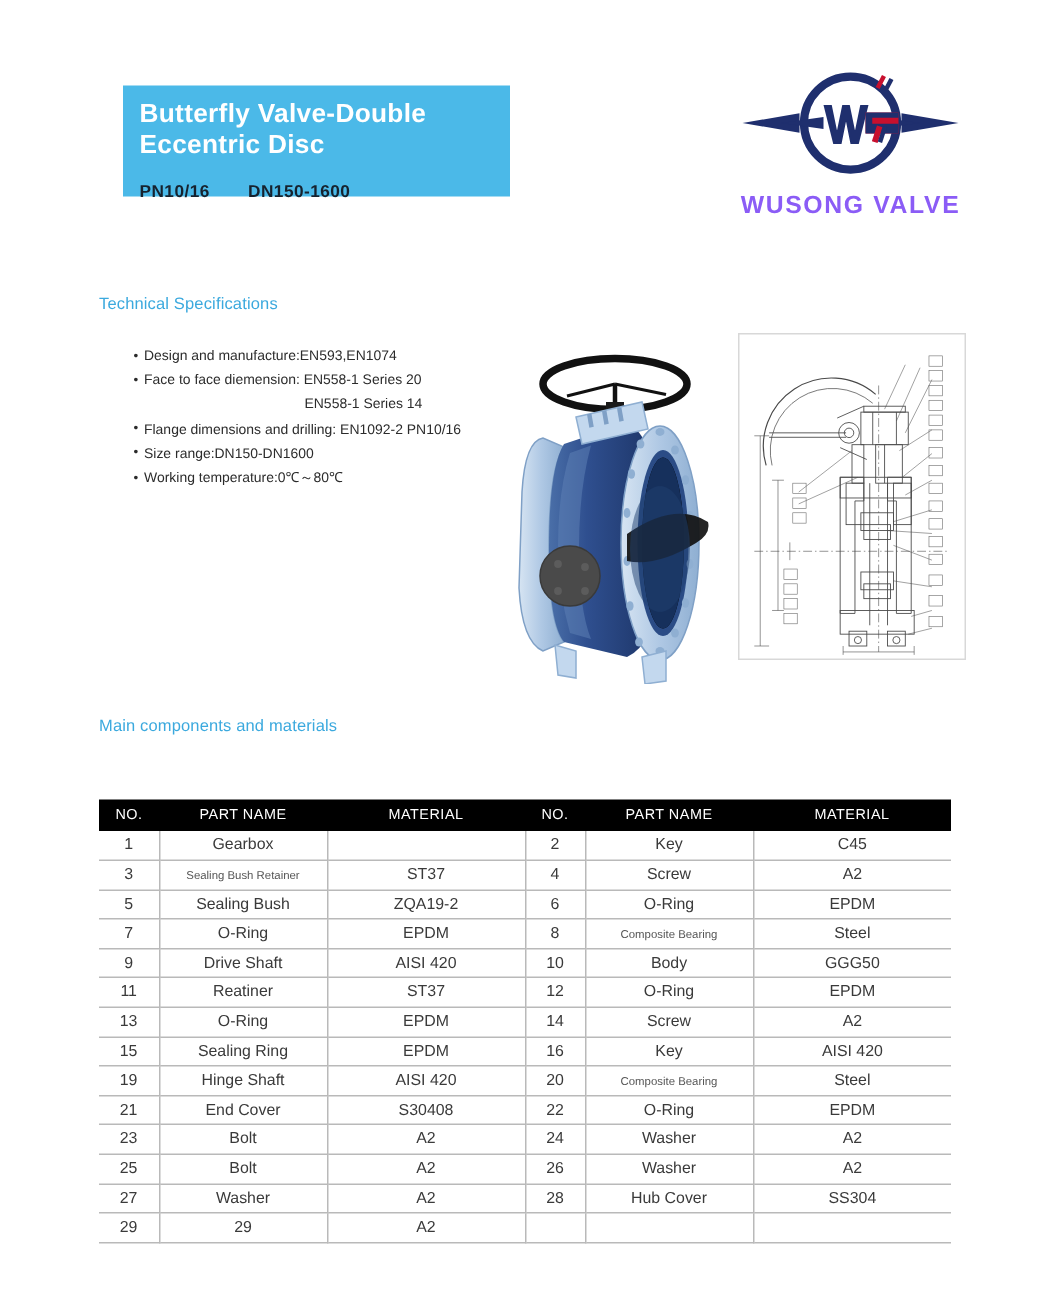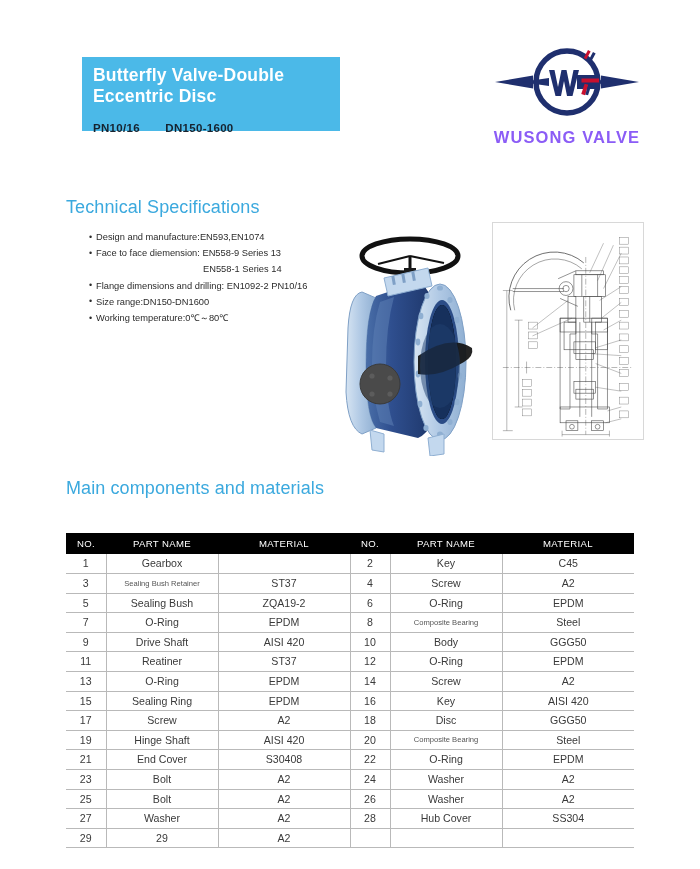"Technical Specifications" .section-heading { font-size: 18px -> 11px }
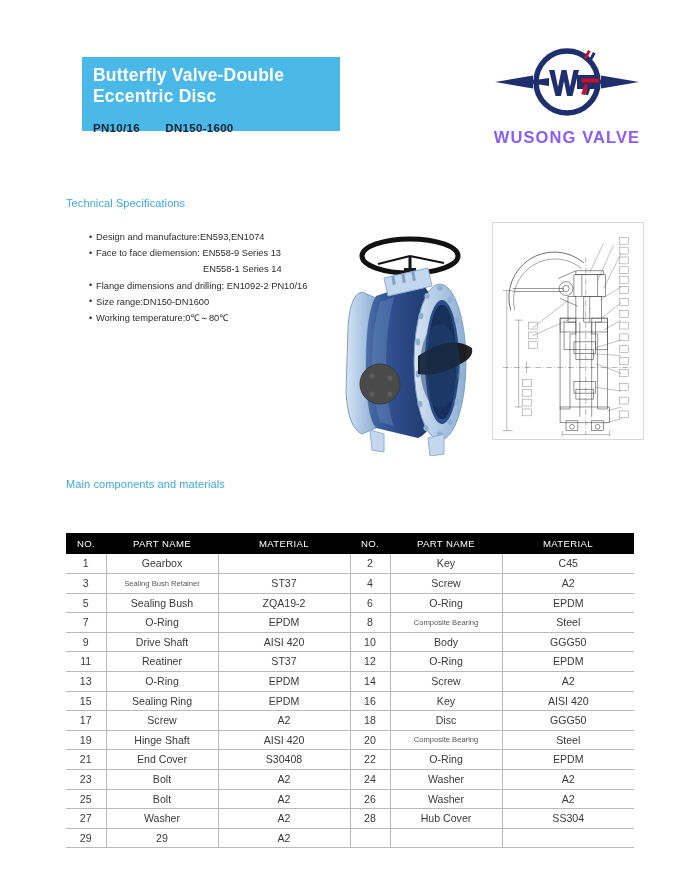"Face to face diemension: EN558-9" span { text: EN558-9 Series 13 -> EN558-1 Series 20 }
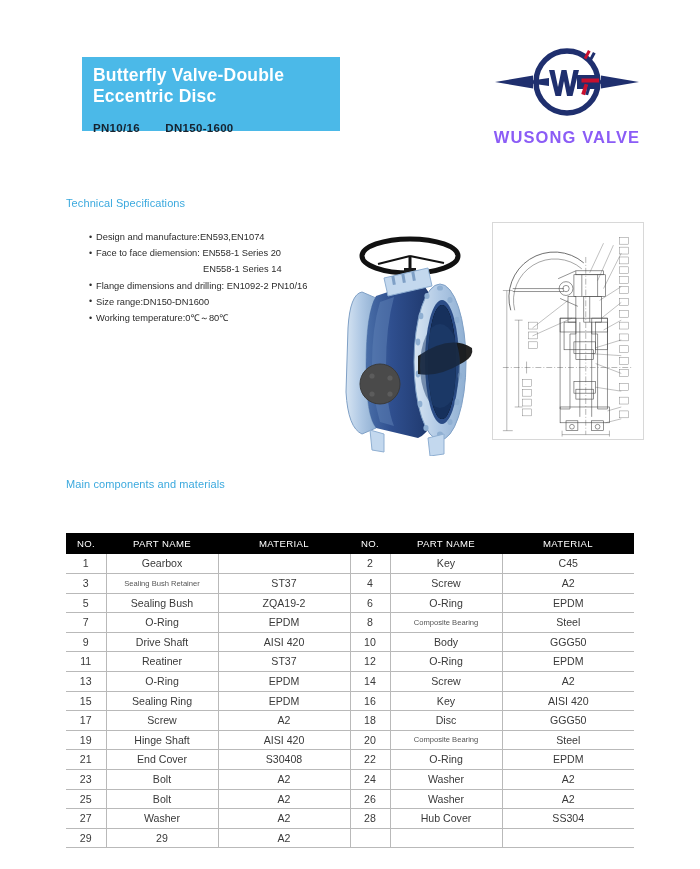"17" tr { html: <tr> <td>17</td> <td>Screw</td> <td>A2</td> <td>18</td> <td>Disc</td> <td>GGG50</td> </tr> -> none }
